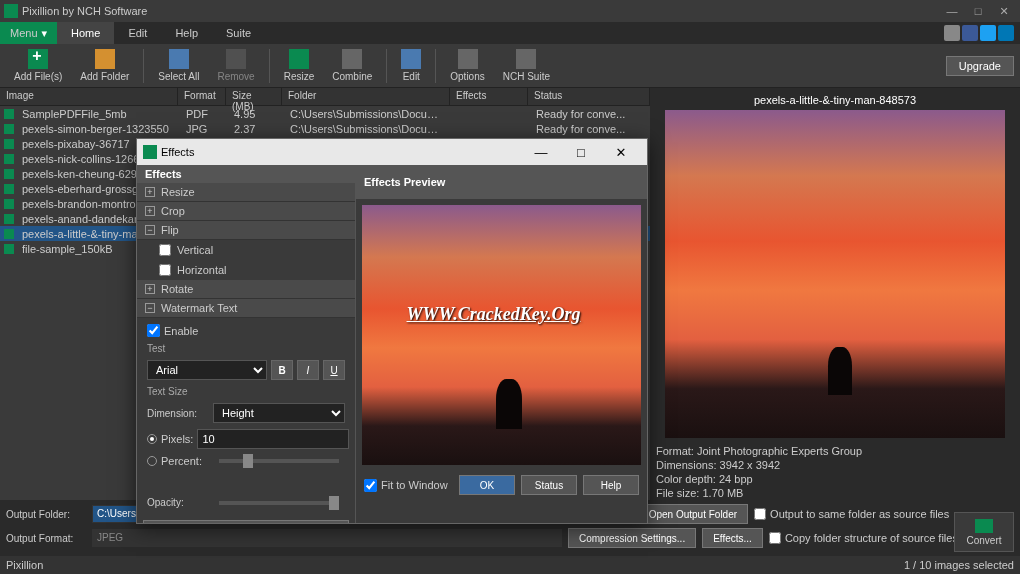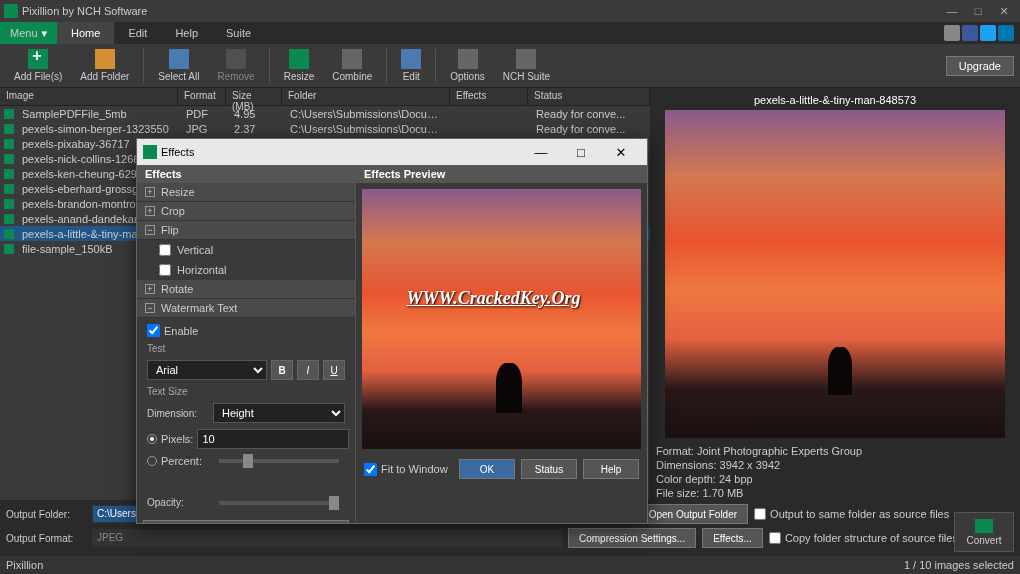"Effects Preview" .preview-hdr { padding: 3px 8px -> 11px 8px }
